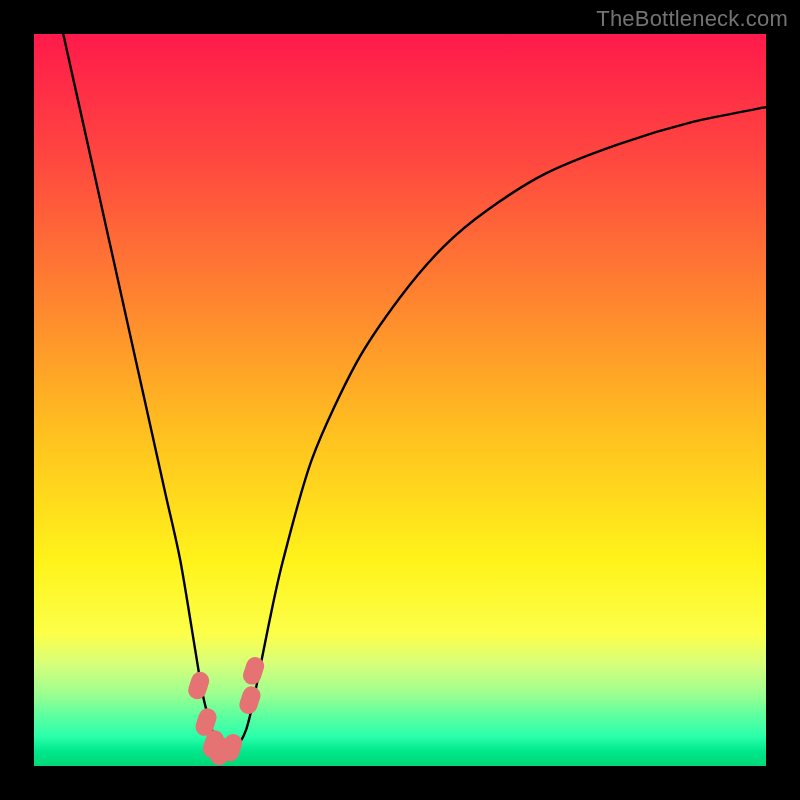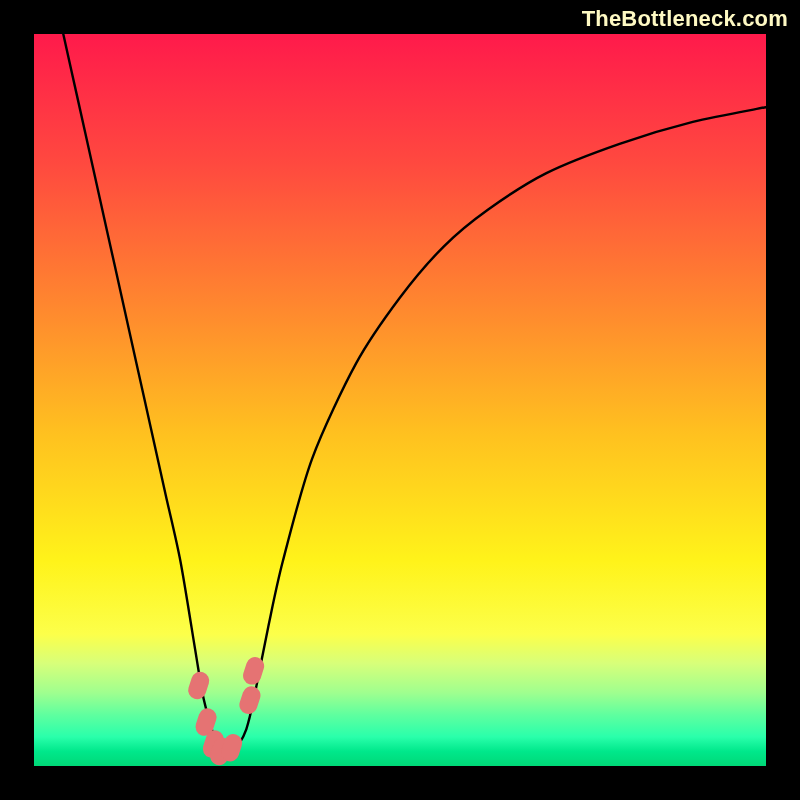"TheBottleneck.com" .watermark { color: #fef9c3 -> #737373; font-weight: 700 -> 400 }
